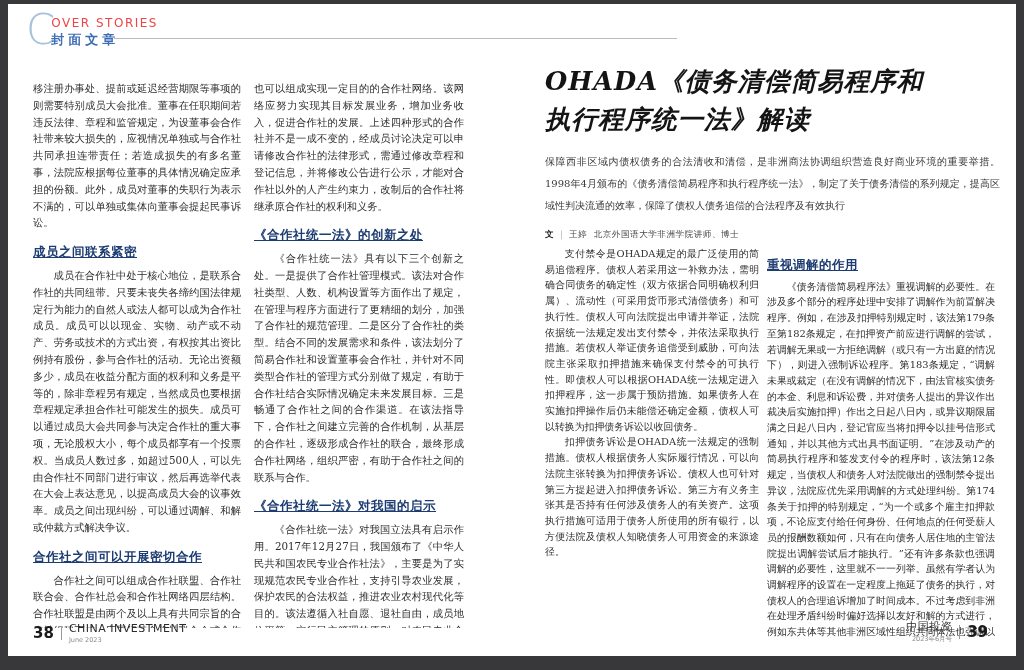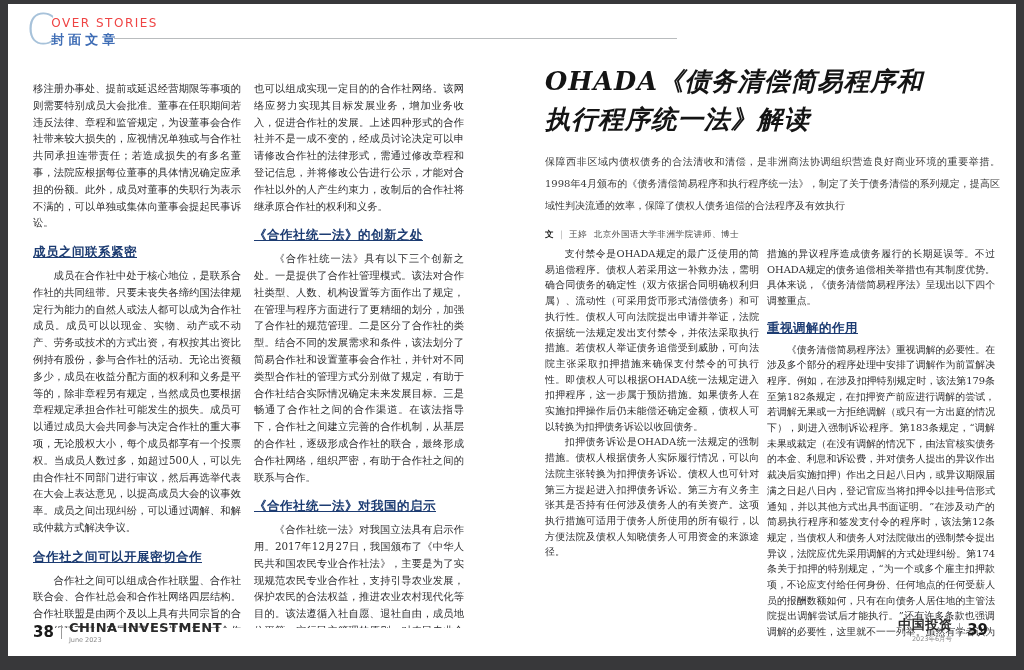"措施的异议程序造成债务履行的长期延误等。不过OHADA规定的债务追偿相关举措也有" p { html: <p>措施的异议程序造成债务履行的长期延误等。不过OHADA规定的债务追偿相关举措也有其制度优势。具体来说，《债务清偿简易程序法》呈现出以下四个调整重点。</p> -> none }
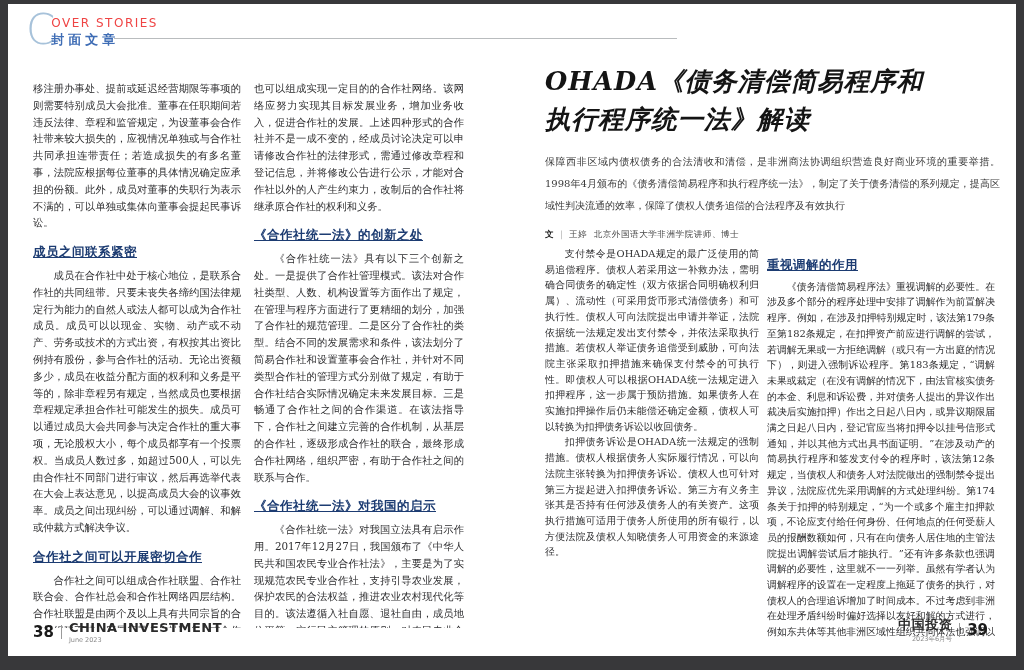"CHINA INVESTMENT" .f-brand { font-size: 13px -> 11px; font-weight: bold -> normal }
